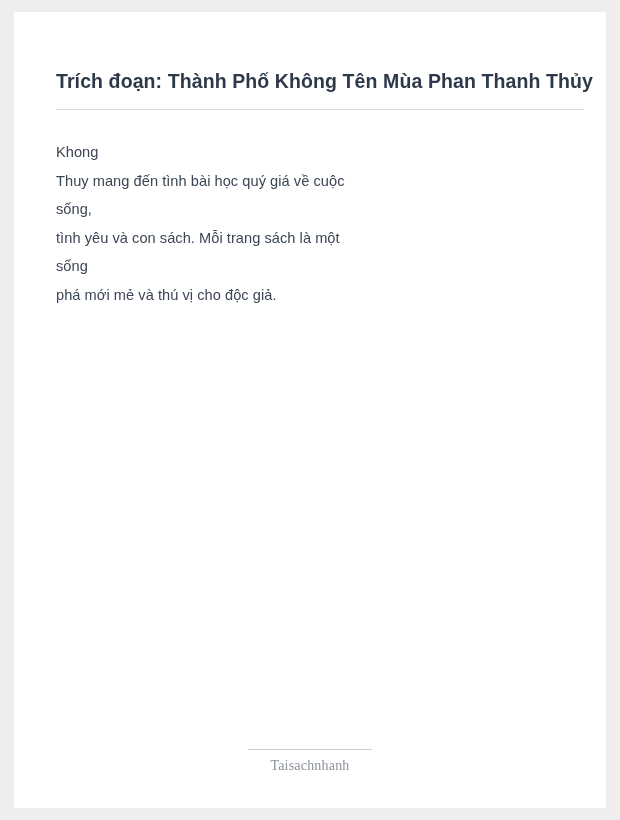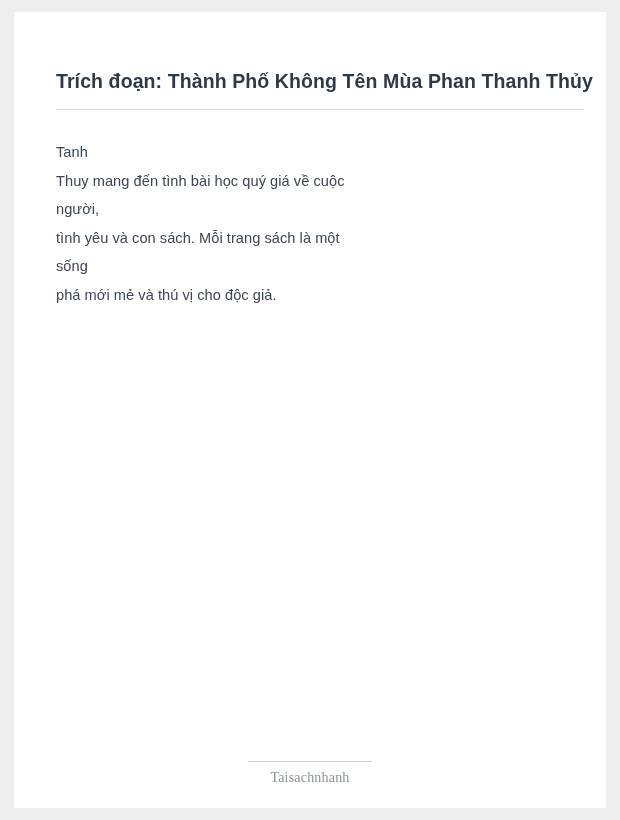"Tanh" span.body-line { text: Tanh -> Khong }
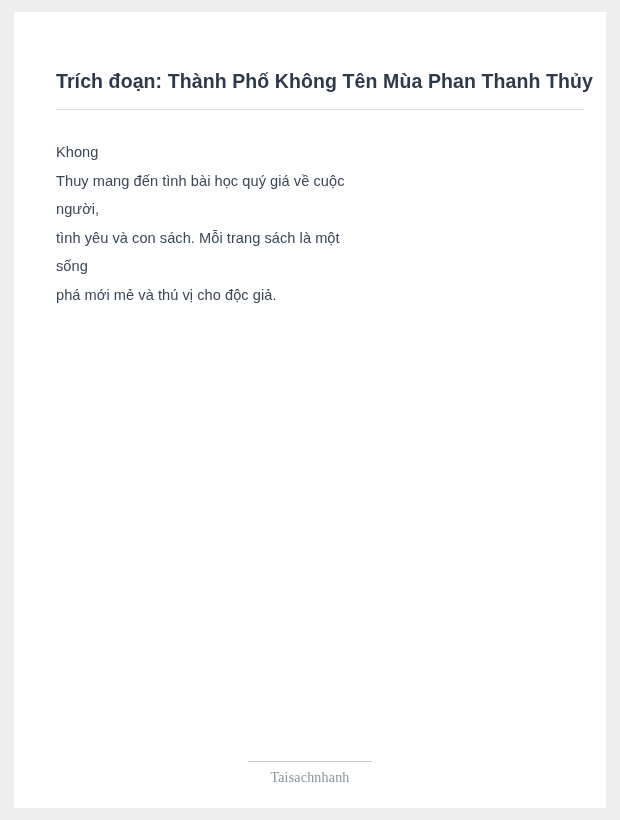"người," span.body-line { text: người -> sống }
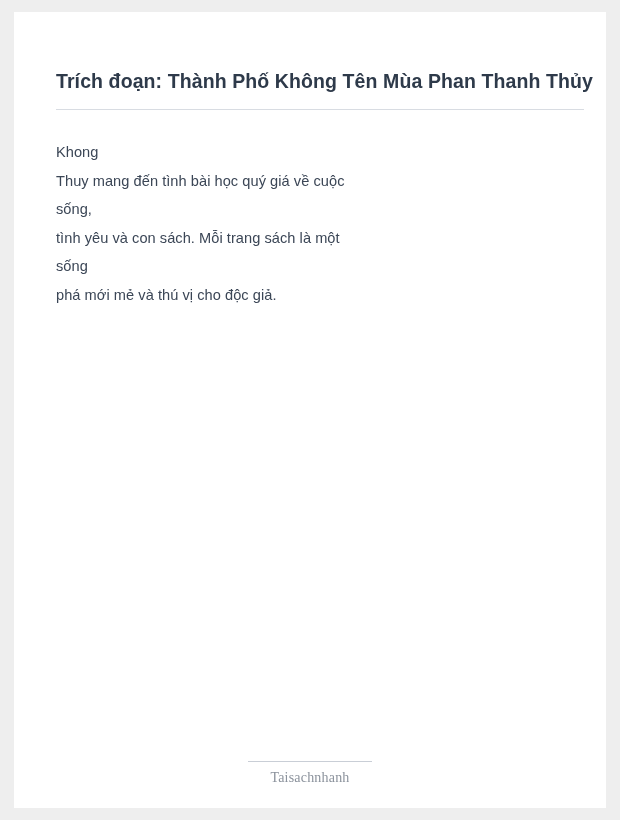"Taisachnhanh" #footer { bottom: 22px -> 34px }
